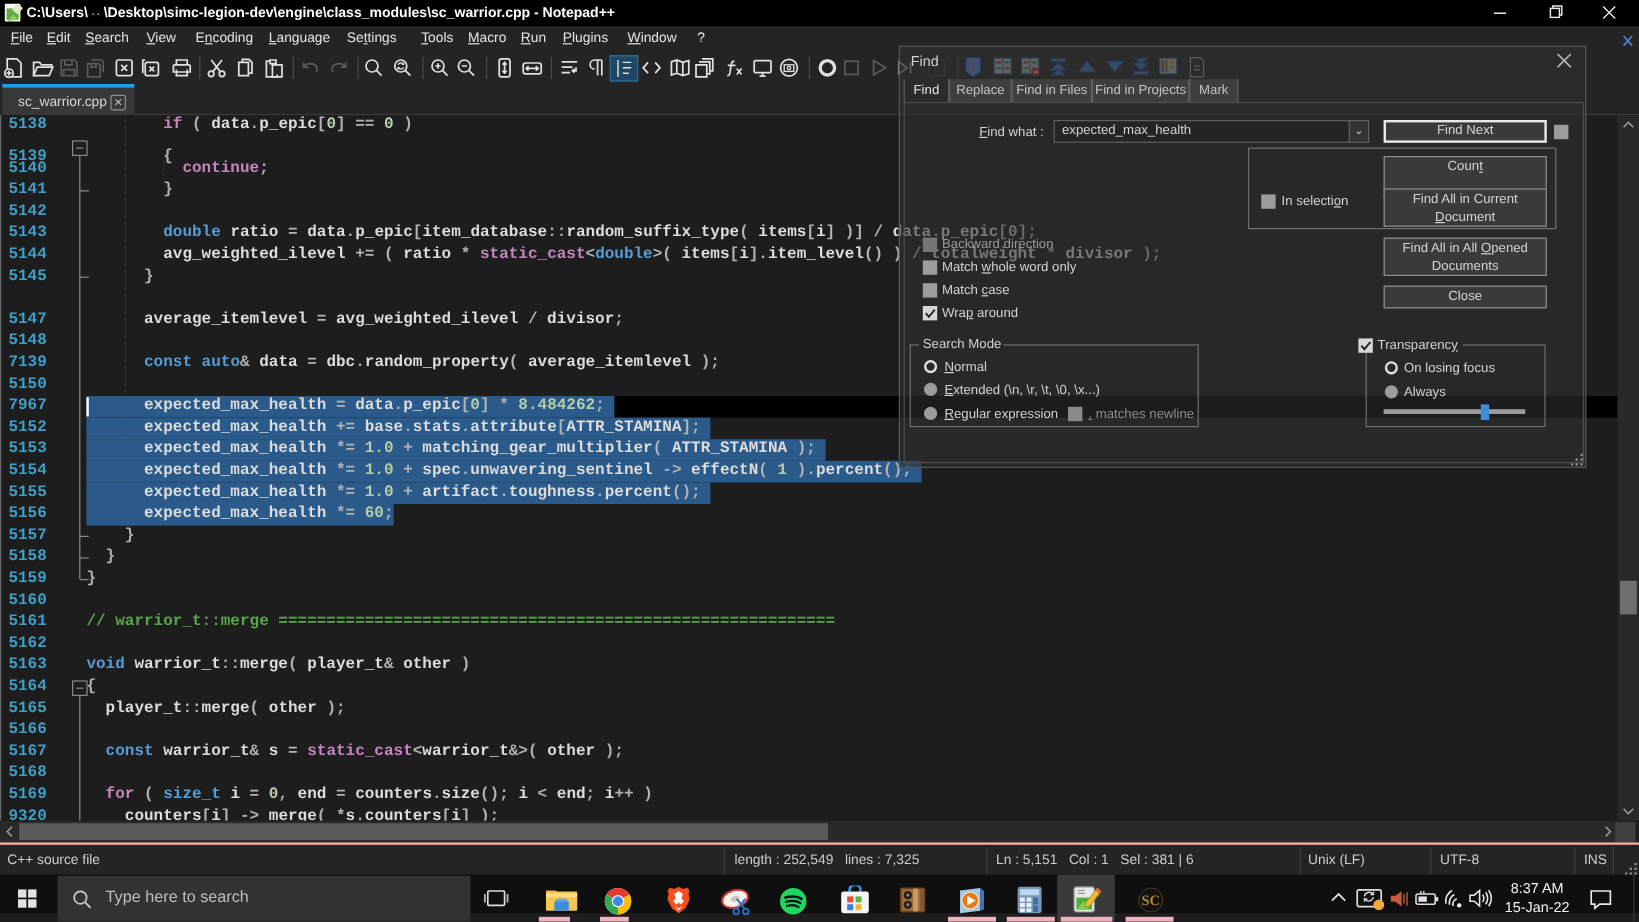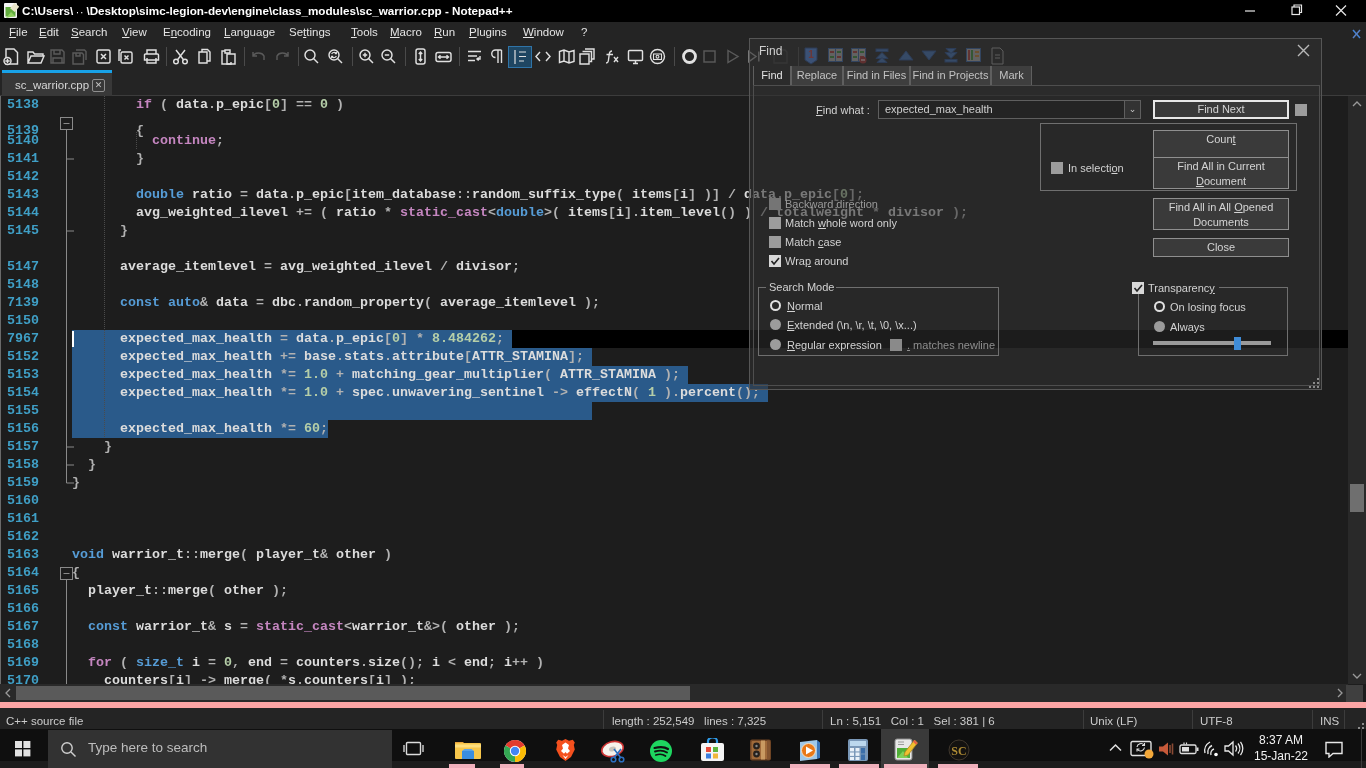"expected_max_health *= 1.0 +" span.cd { html: none -> <span> expected_max_health <i>*=</i> <i>1.0</i> <i>+</i> artifact<i>.</i>toughness<i>.</i>percent<i>();</i></span> }
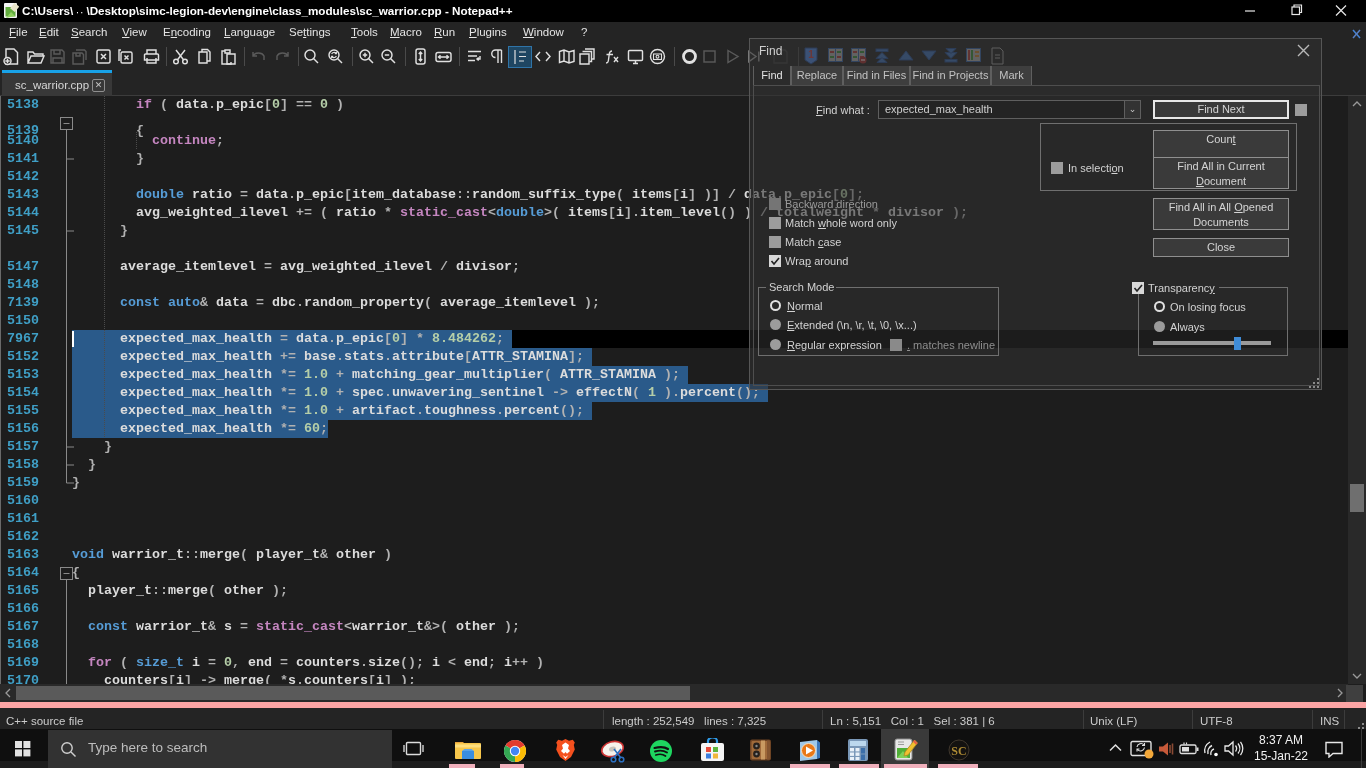"// warrior_t::merge" span.cd { html: none -> <span><i>// warrior_t::merge ==========================================================</i></span> }
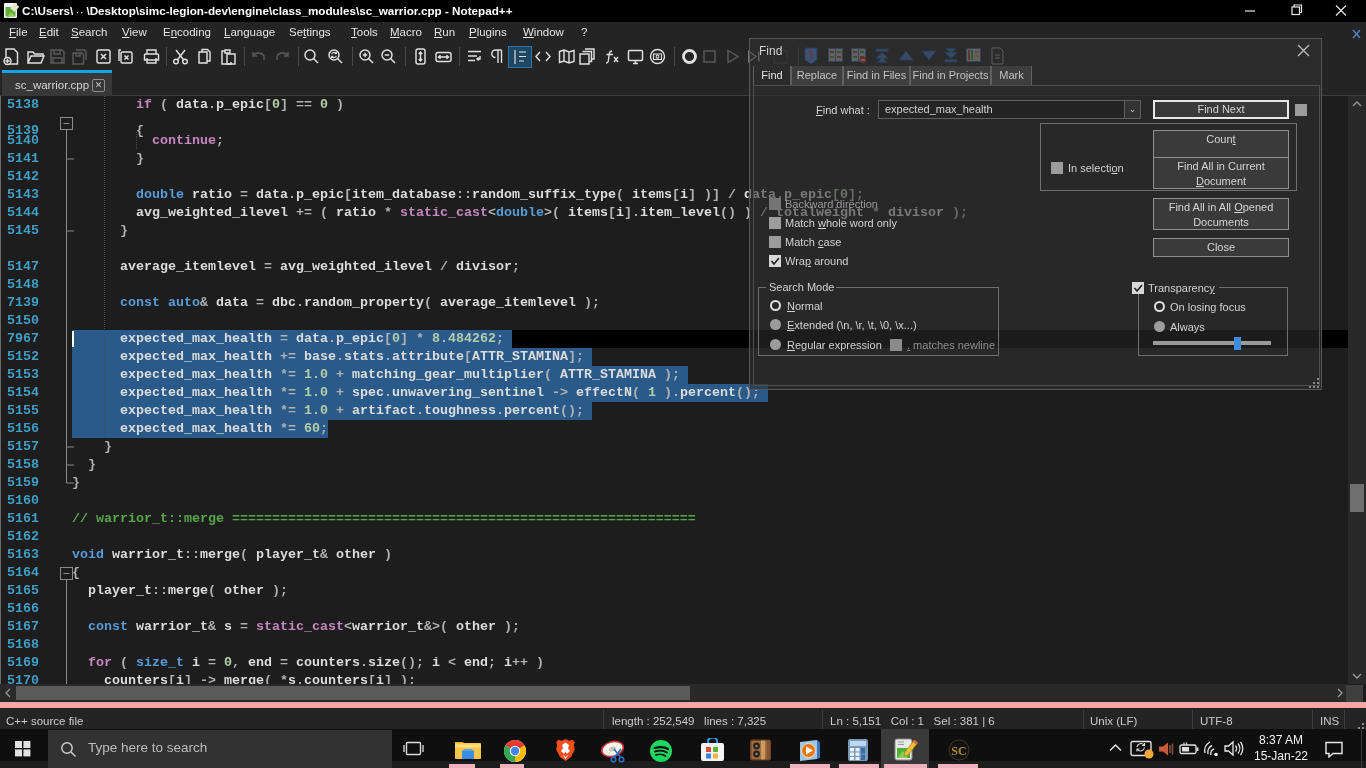"5170" span.ln { text: 5170 -> 9320 }
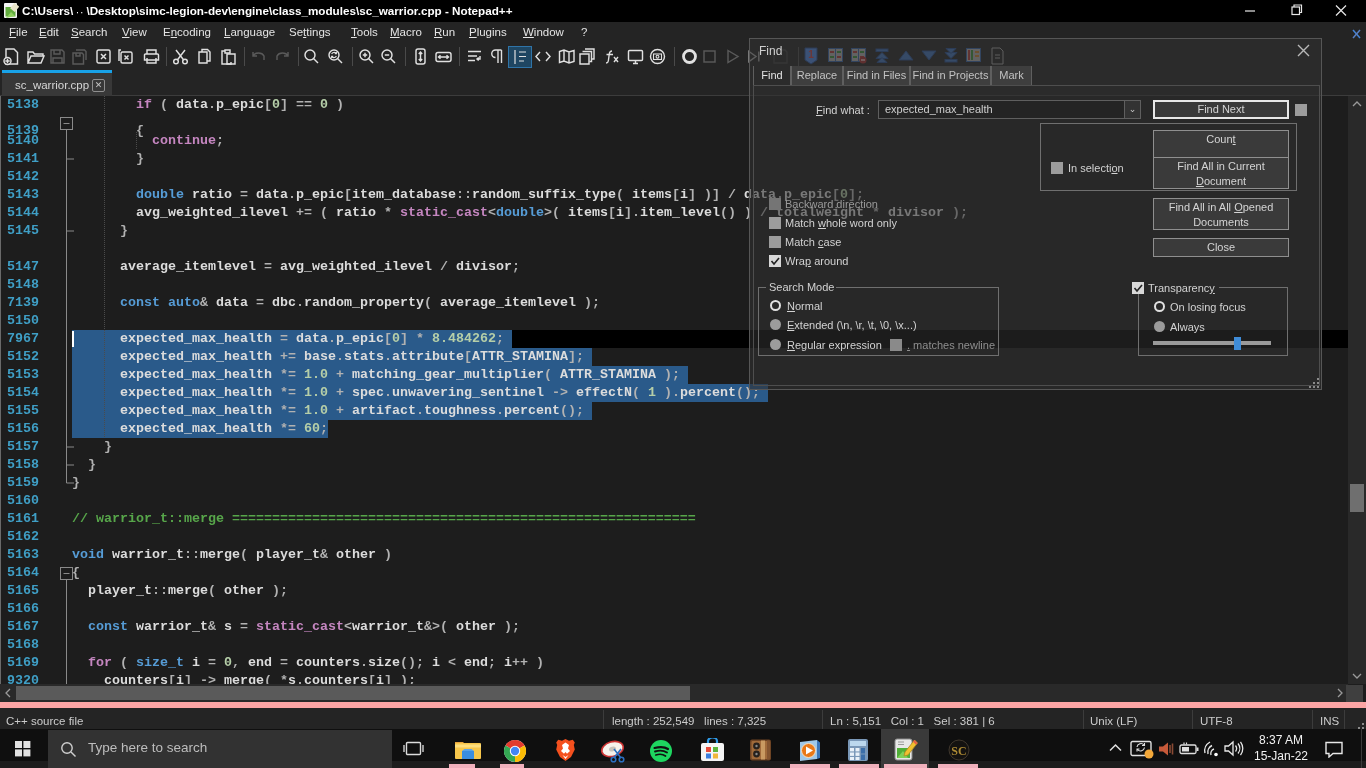"C++ source file" #status { border-top: 6px solid #fca5a5 -> 2px solid #fca5a5 }
